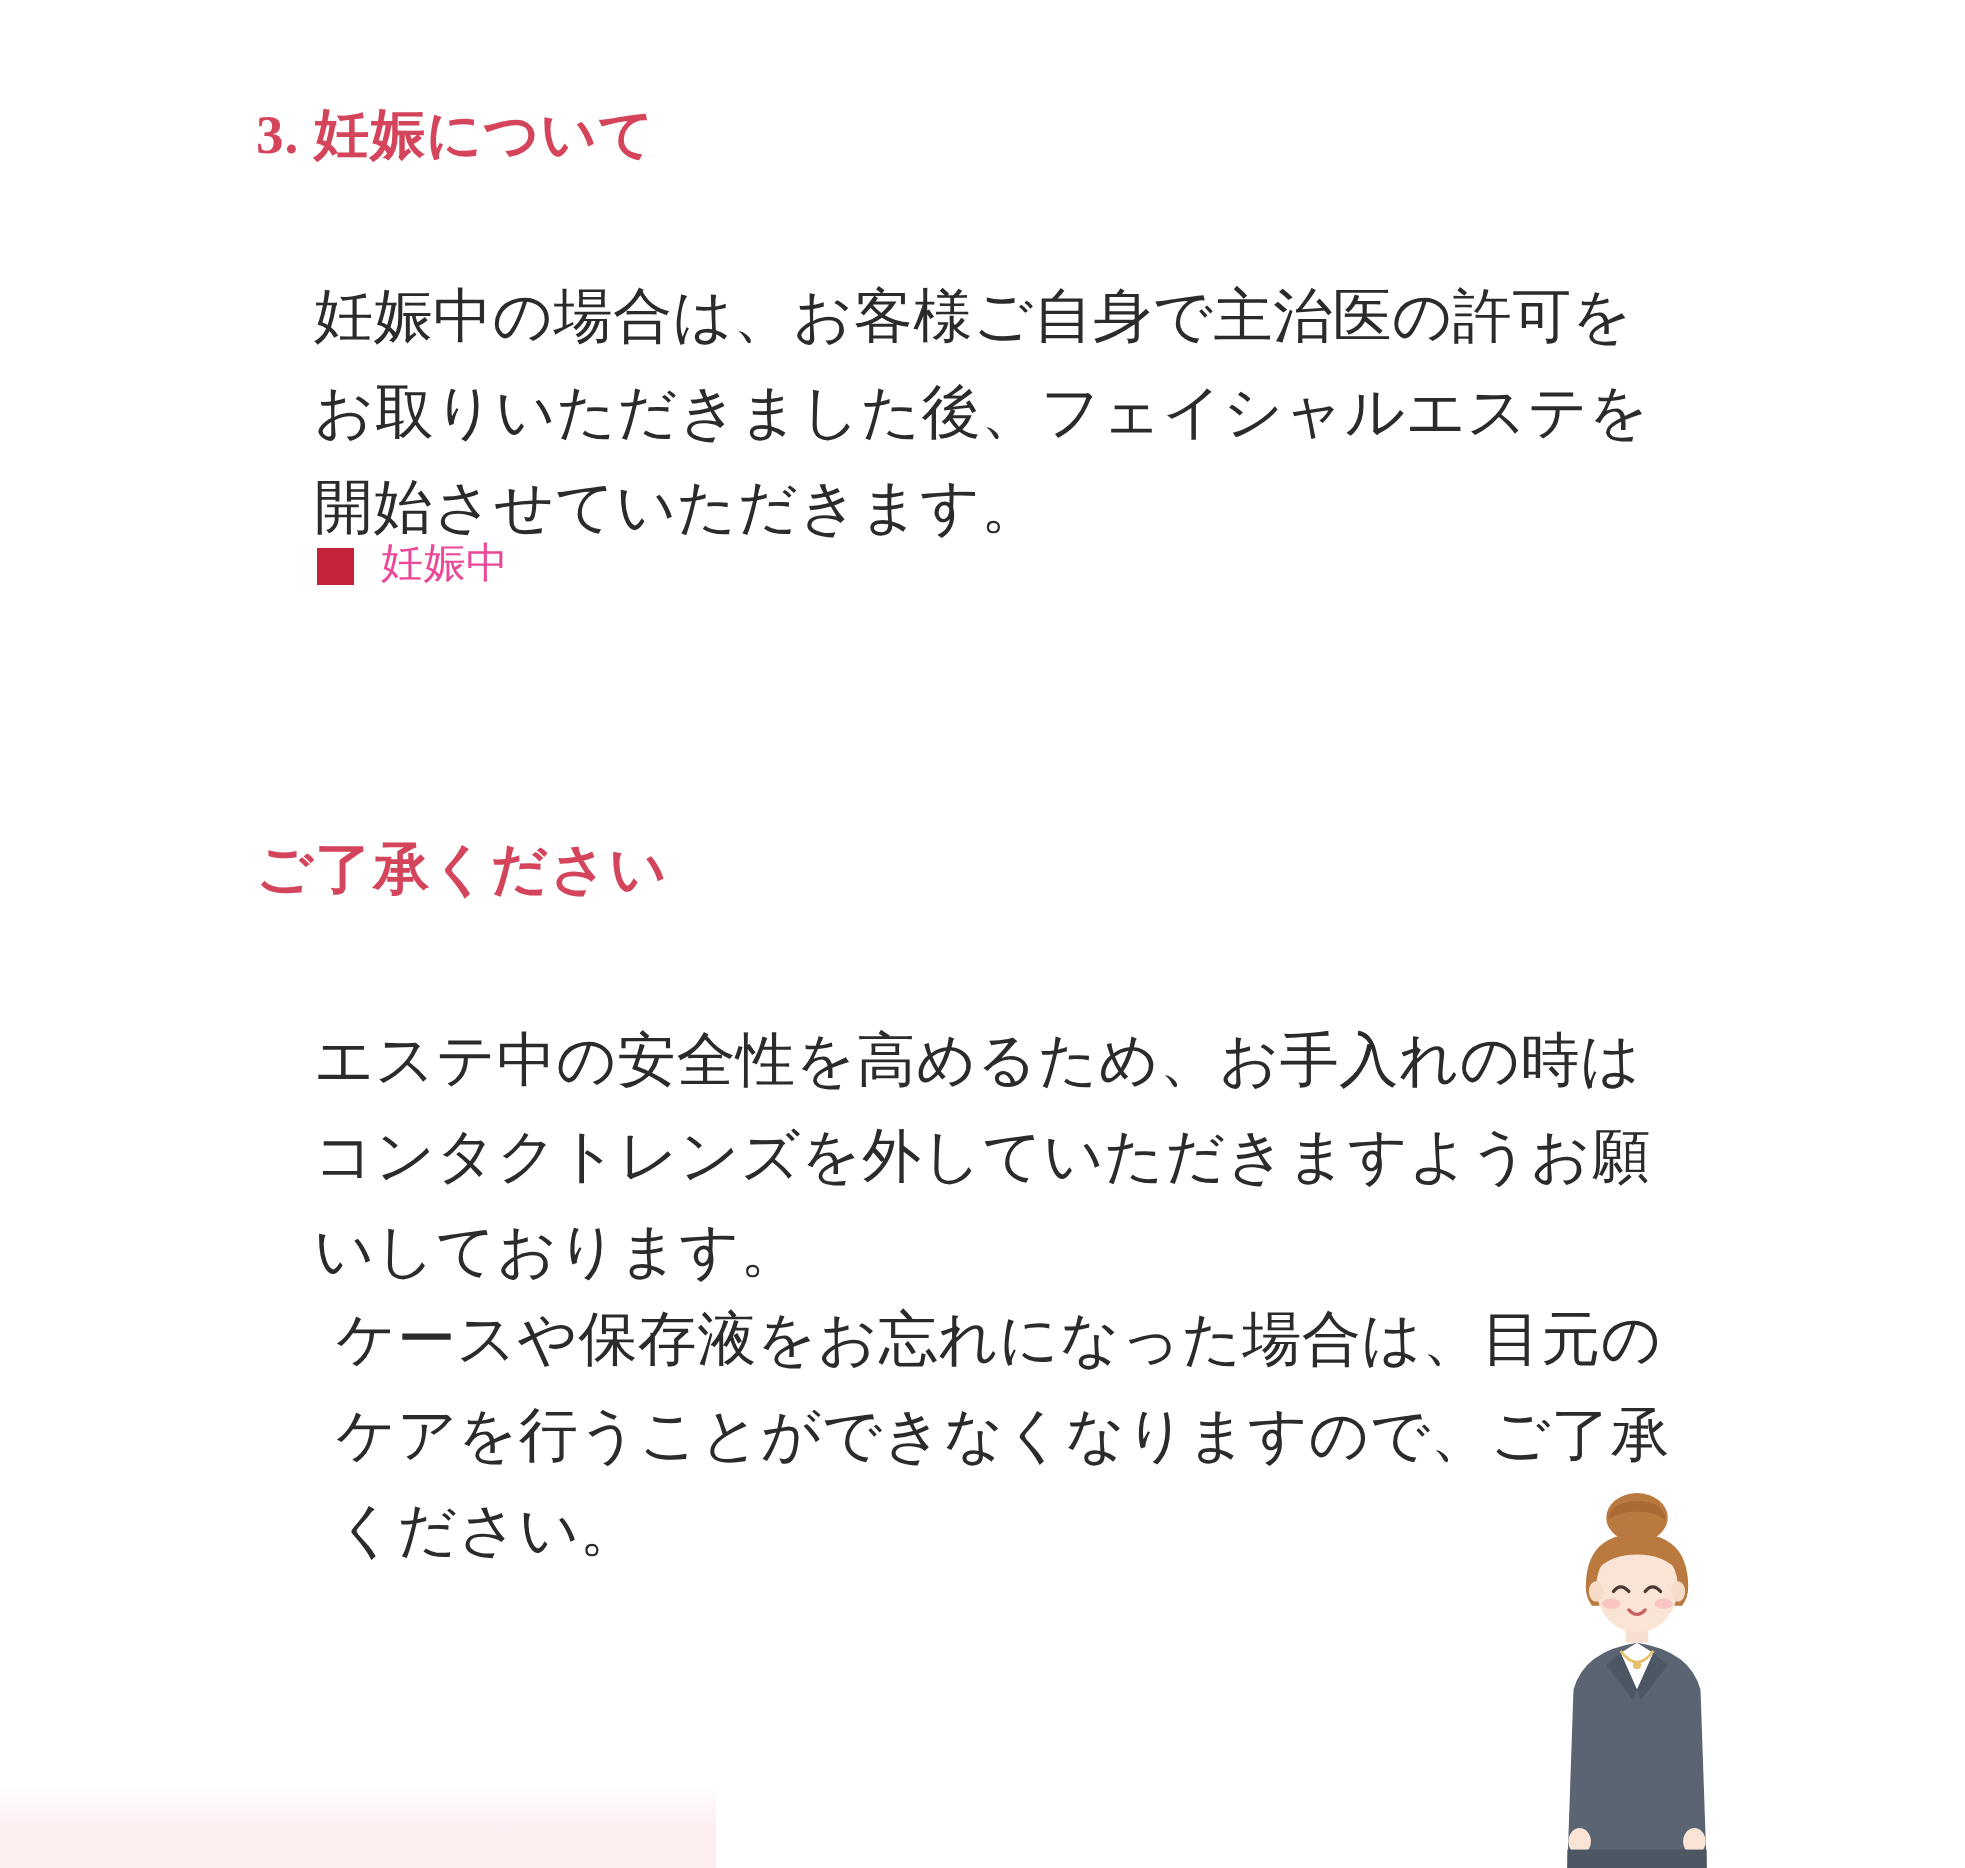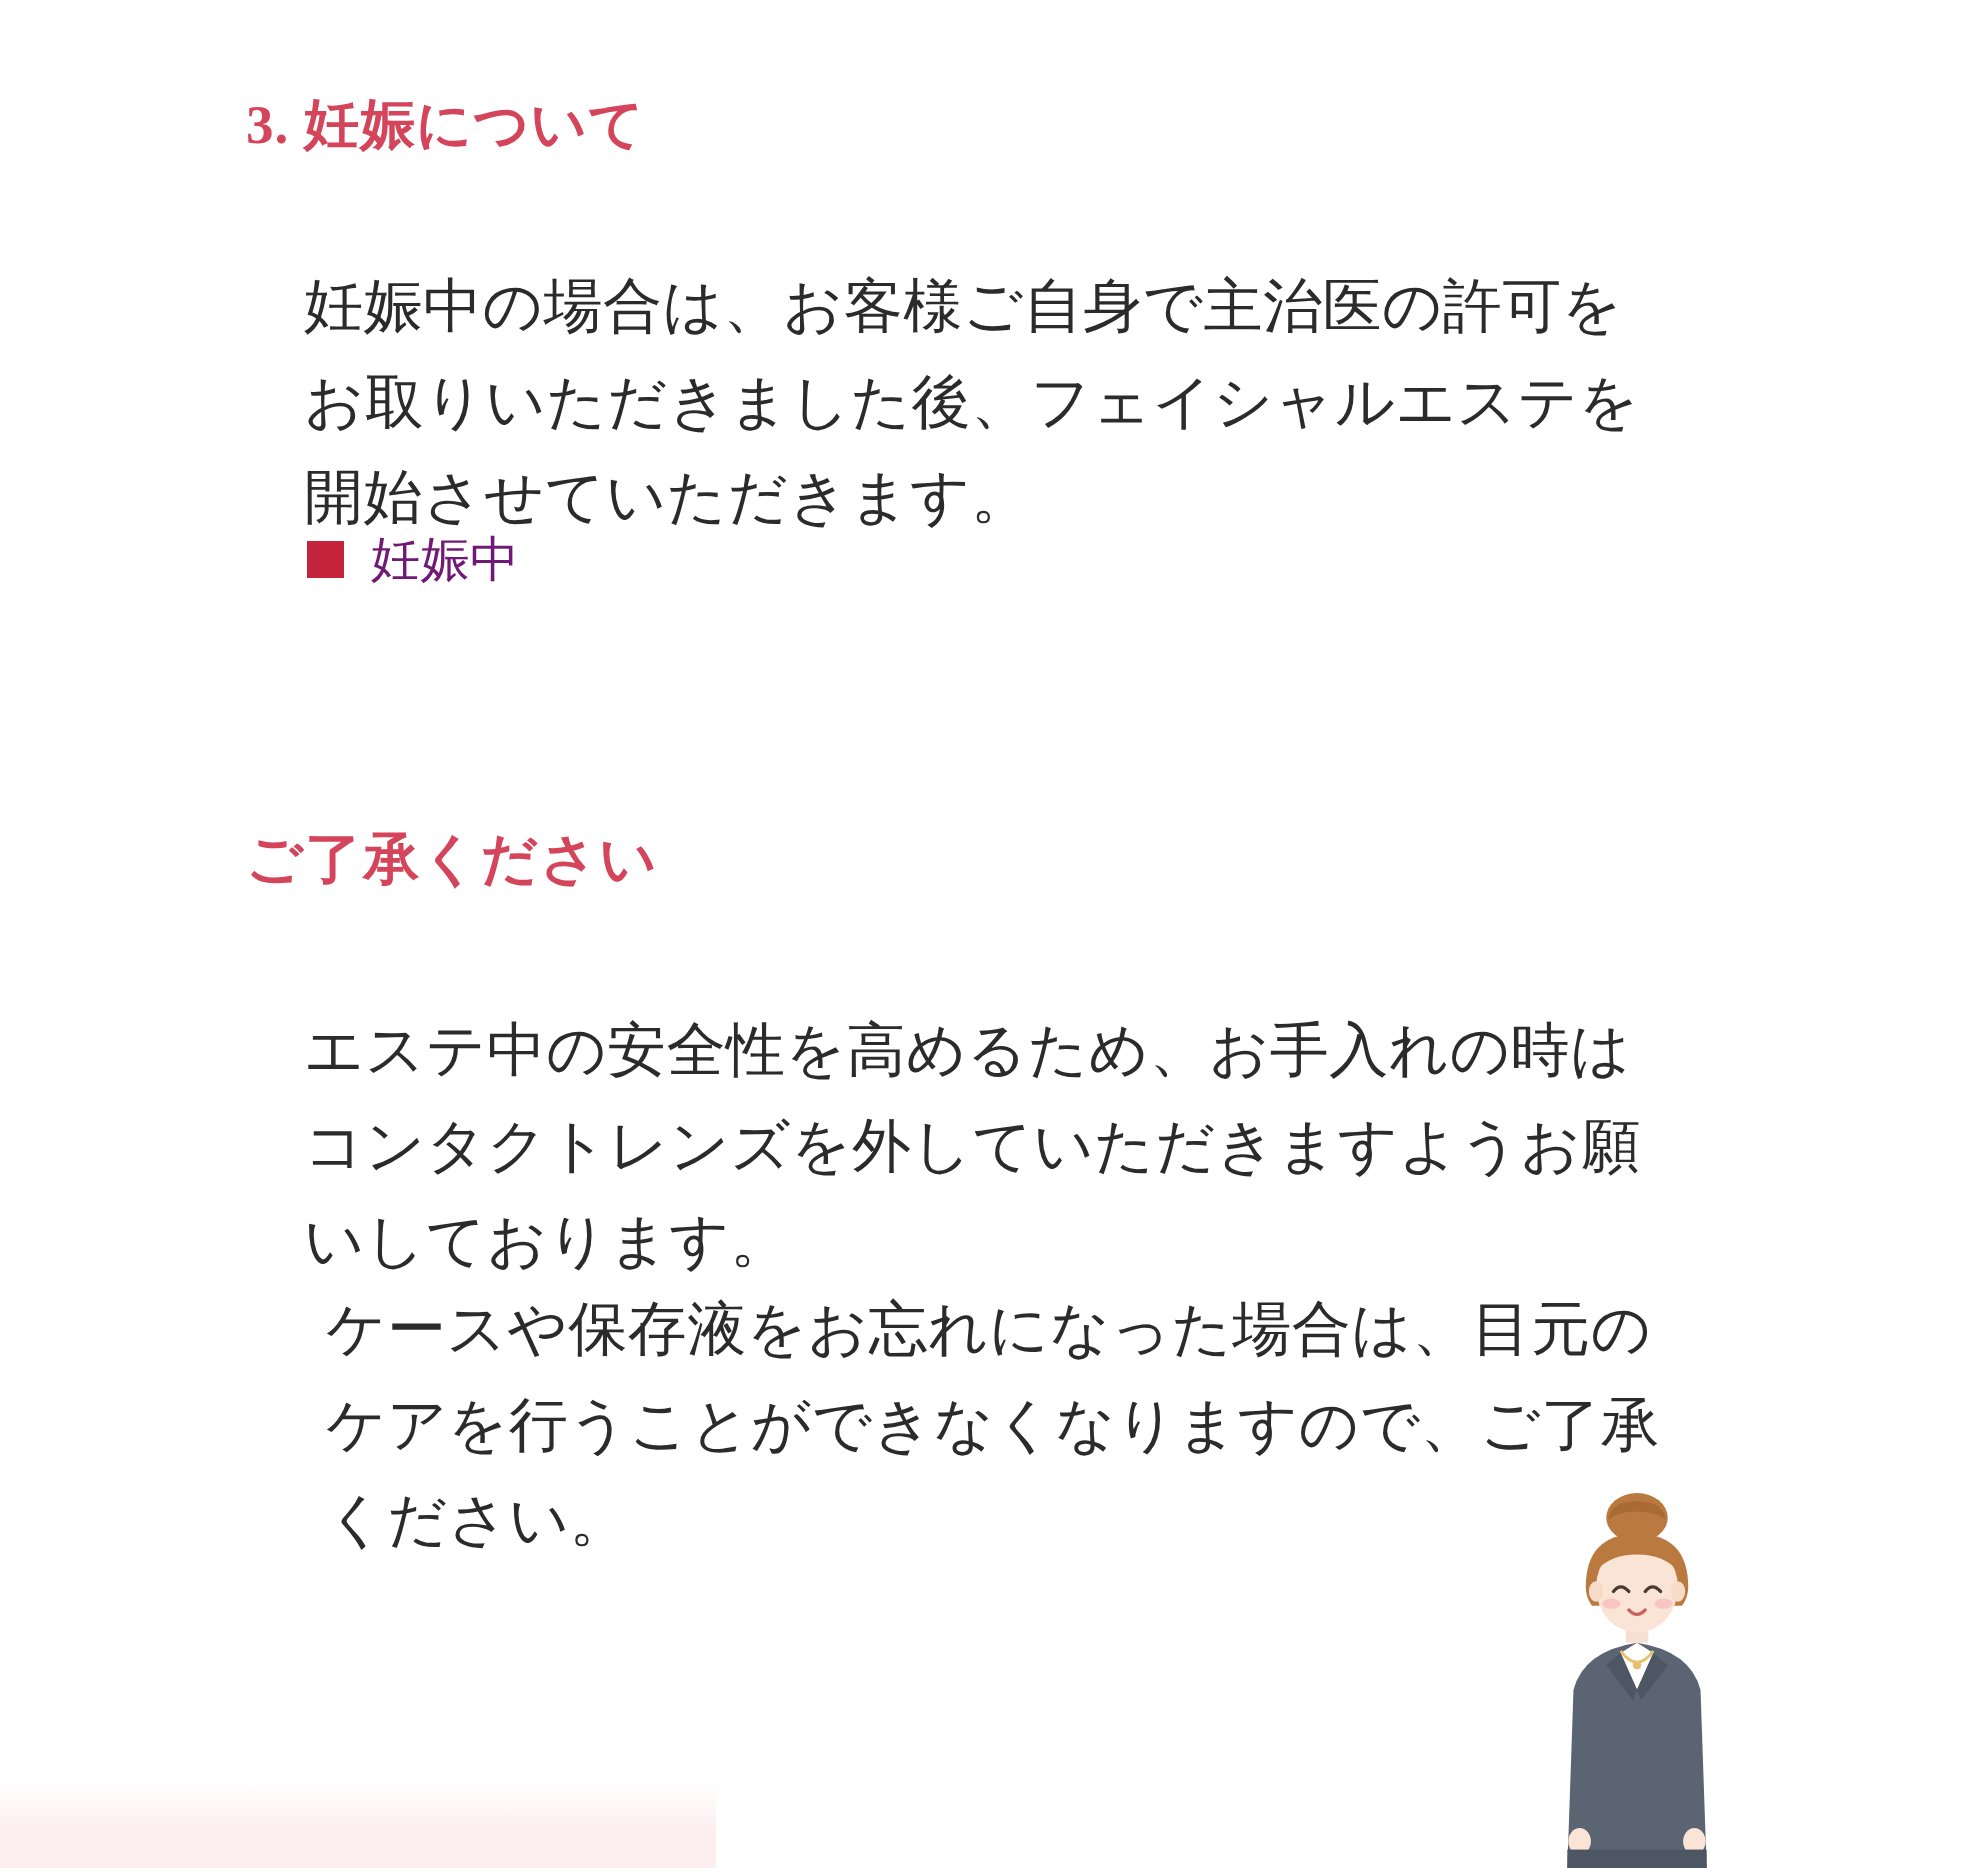"3. 妊娠について" .page { padding: 0 -> 10px }
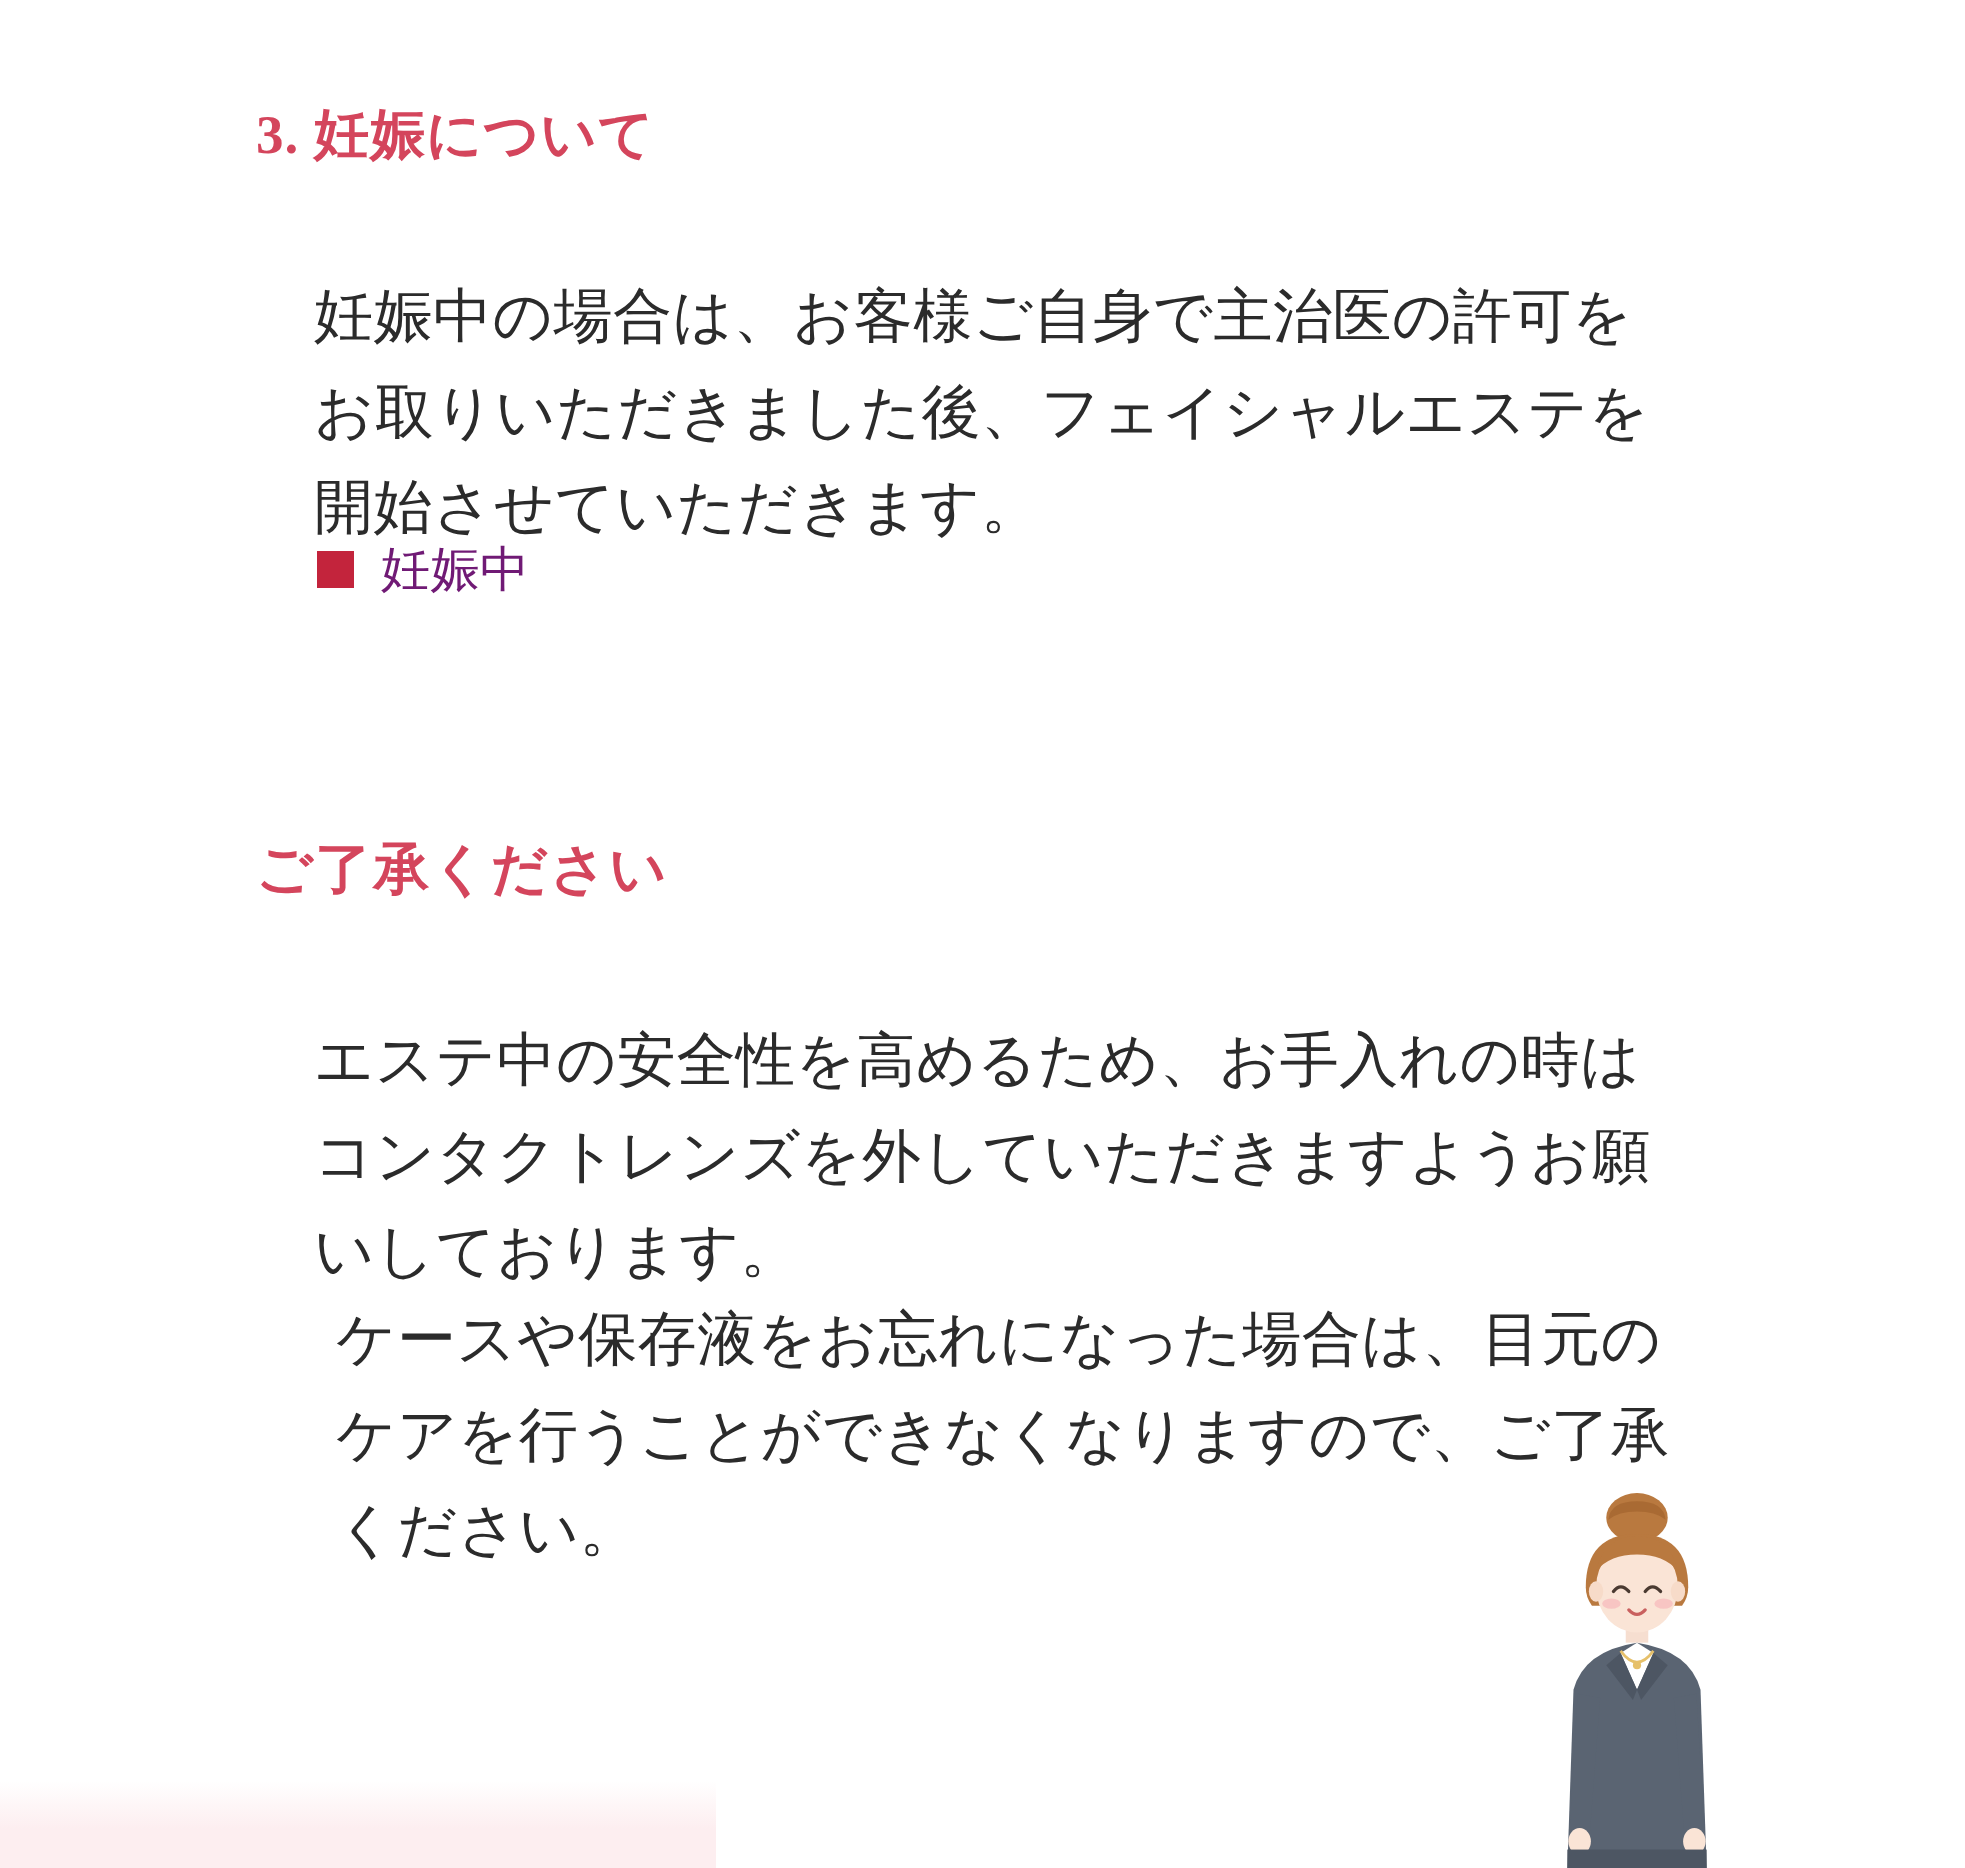"妊娠中" .bullet-label { color: #701a75 -> #ec4899; font-family: Liberation Sans, sans-serif -> Liberation Mono, monospace; font-size: 49px -> 42px }
